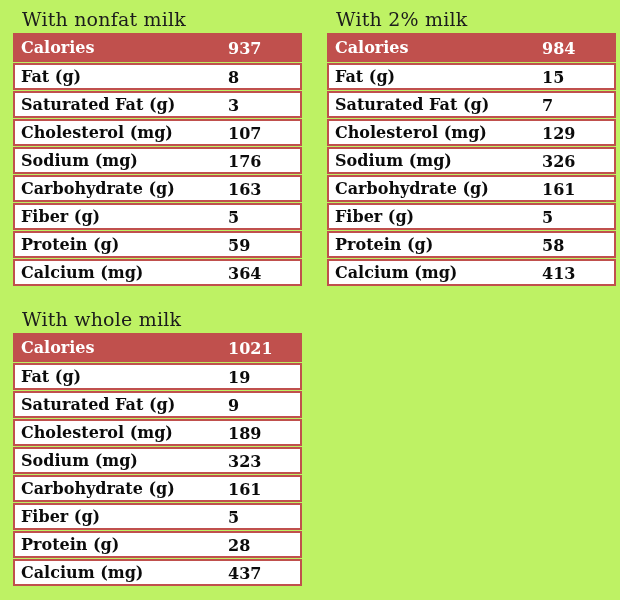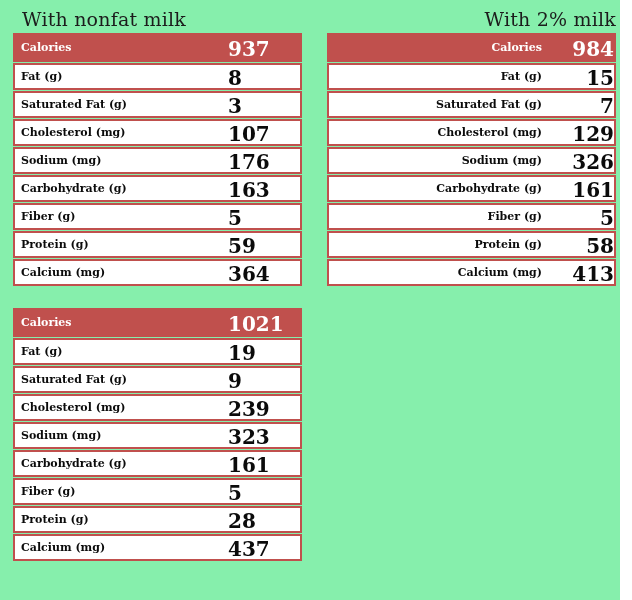"With nonfat milk" .canvas { background: #86efac -> #bef264 }
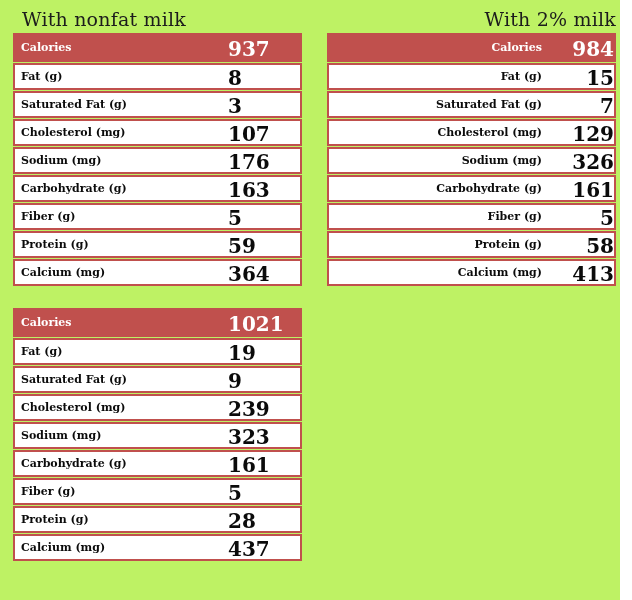"With 2% milk" section.tbl-block { text-align: right -> none }
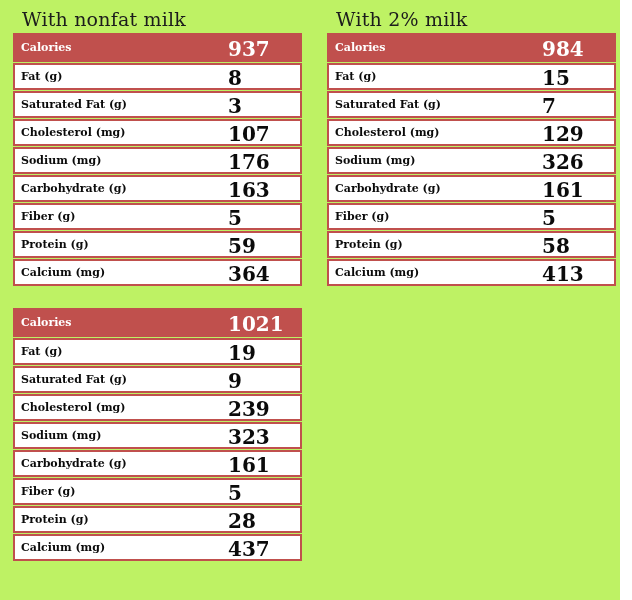"Calories" .cell-label { font-size: 11px -> 16px }
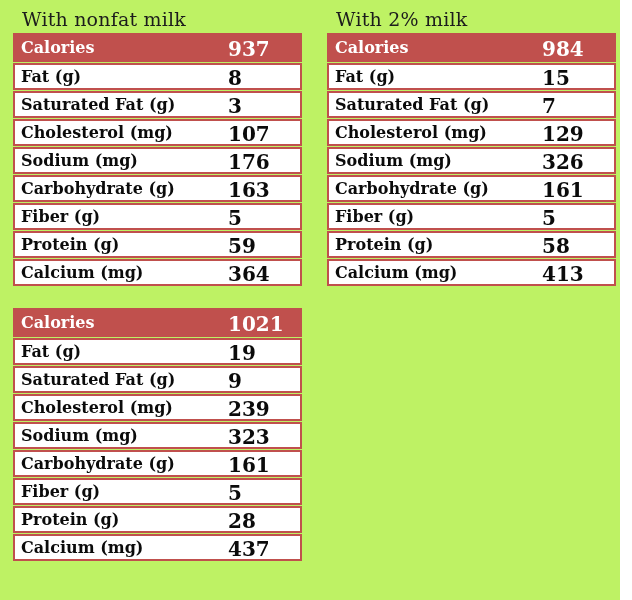"937" .cell-value { font-size: 20px -> 16px }
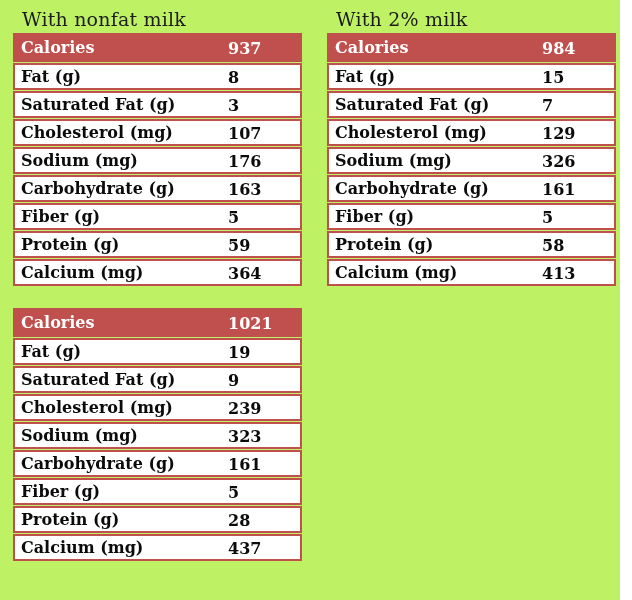"With whole milk" h2.tbl-title { html: none -> <h2>With whole milk</h2> }
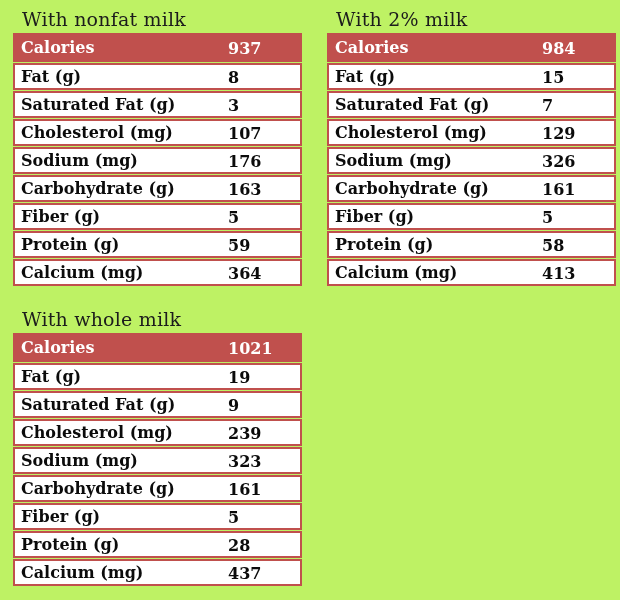"239" span.cell-value { text: 239 -> 189 }
